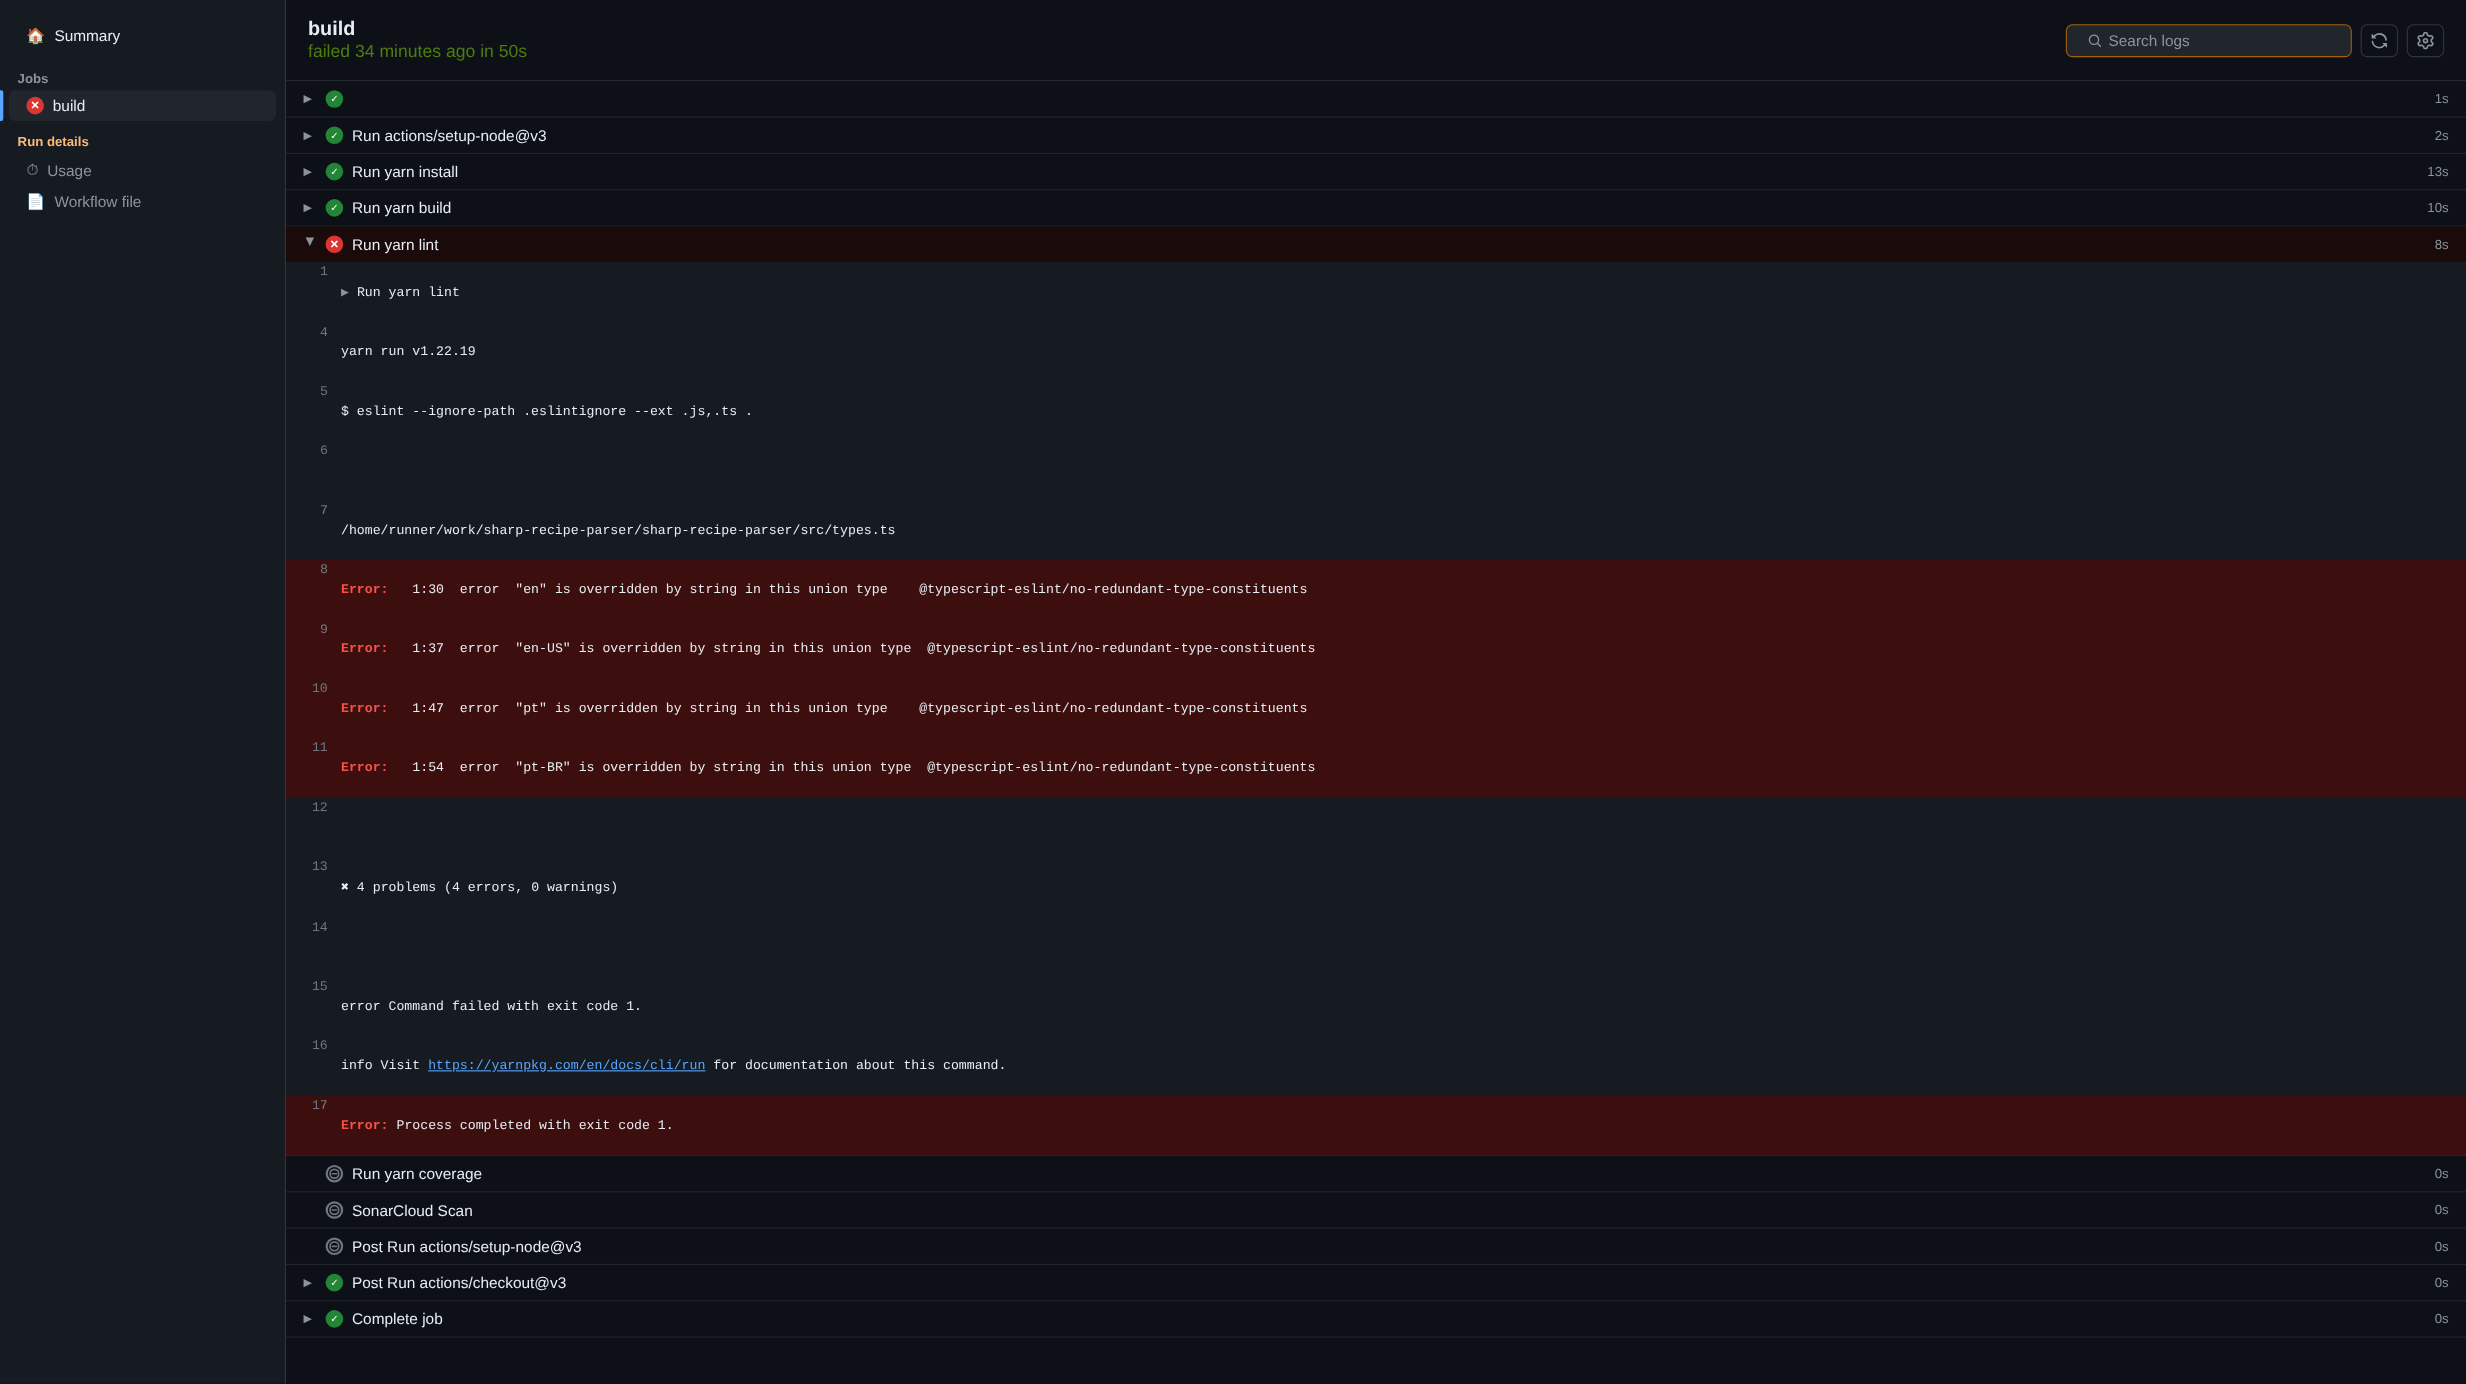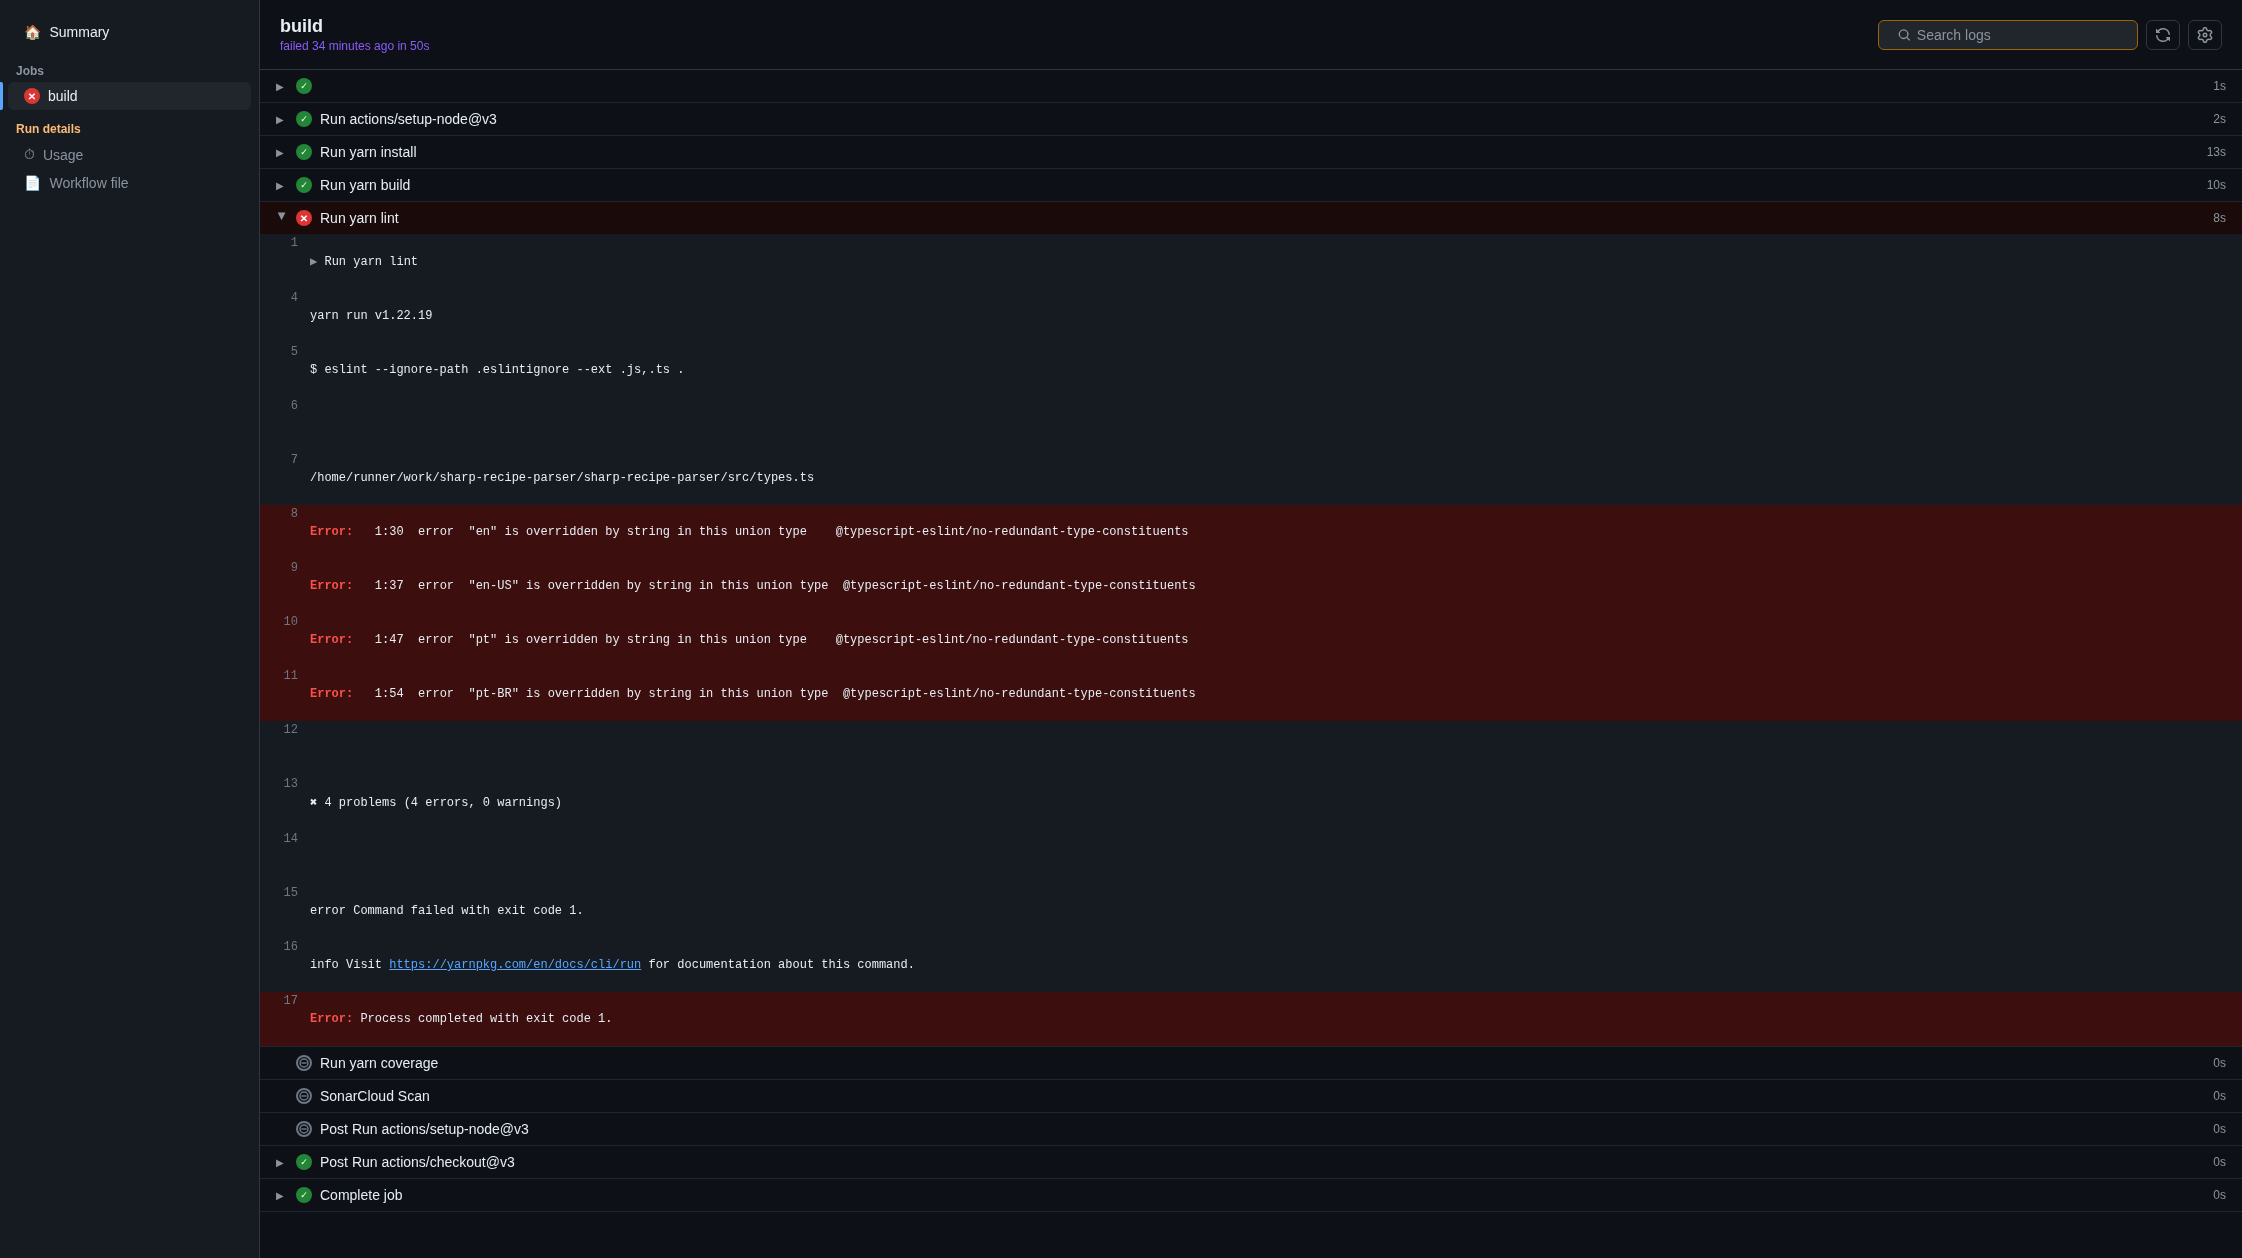"failed 34 minutes ago in" .header-subtitle { color: #8b5cf6 -> #4d7c0f; font-size: 12px -> 16px }
